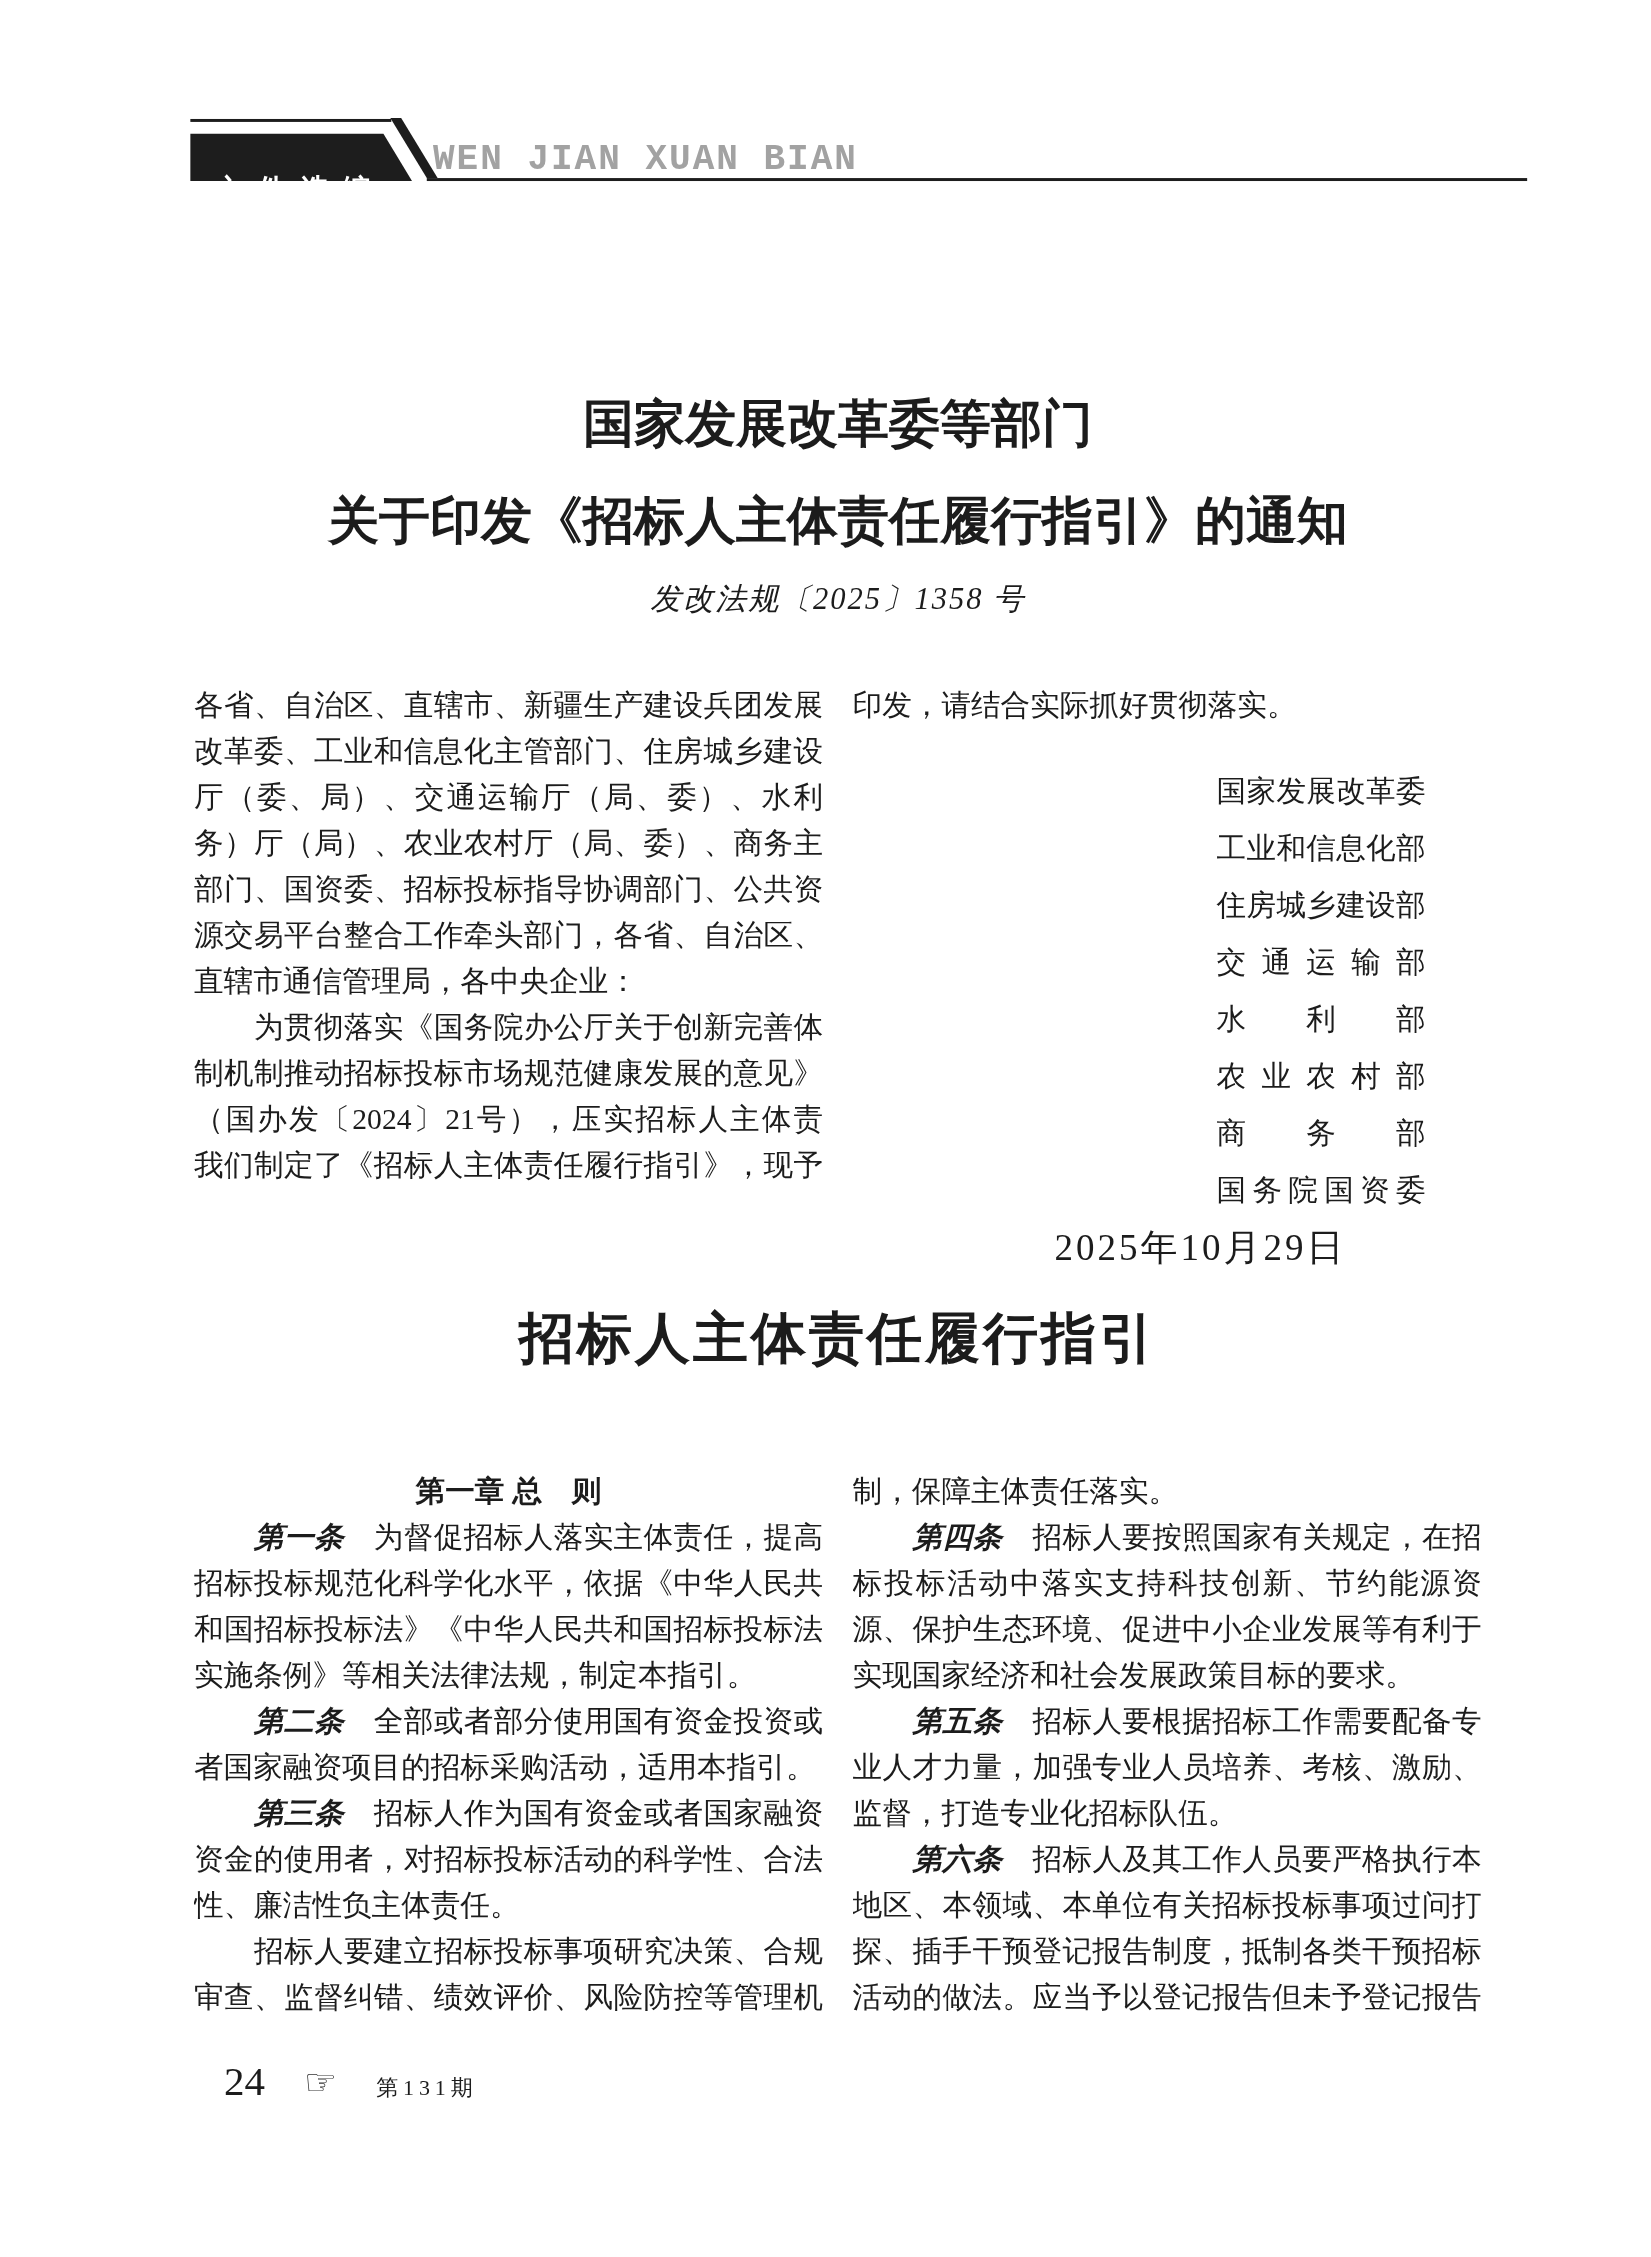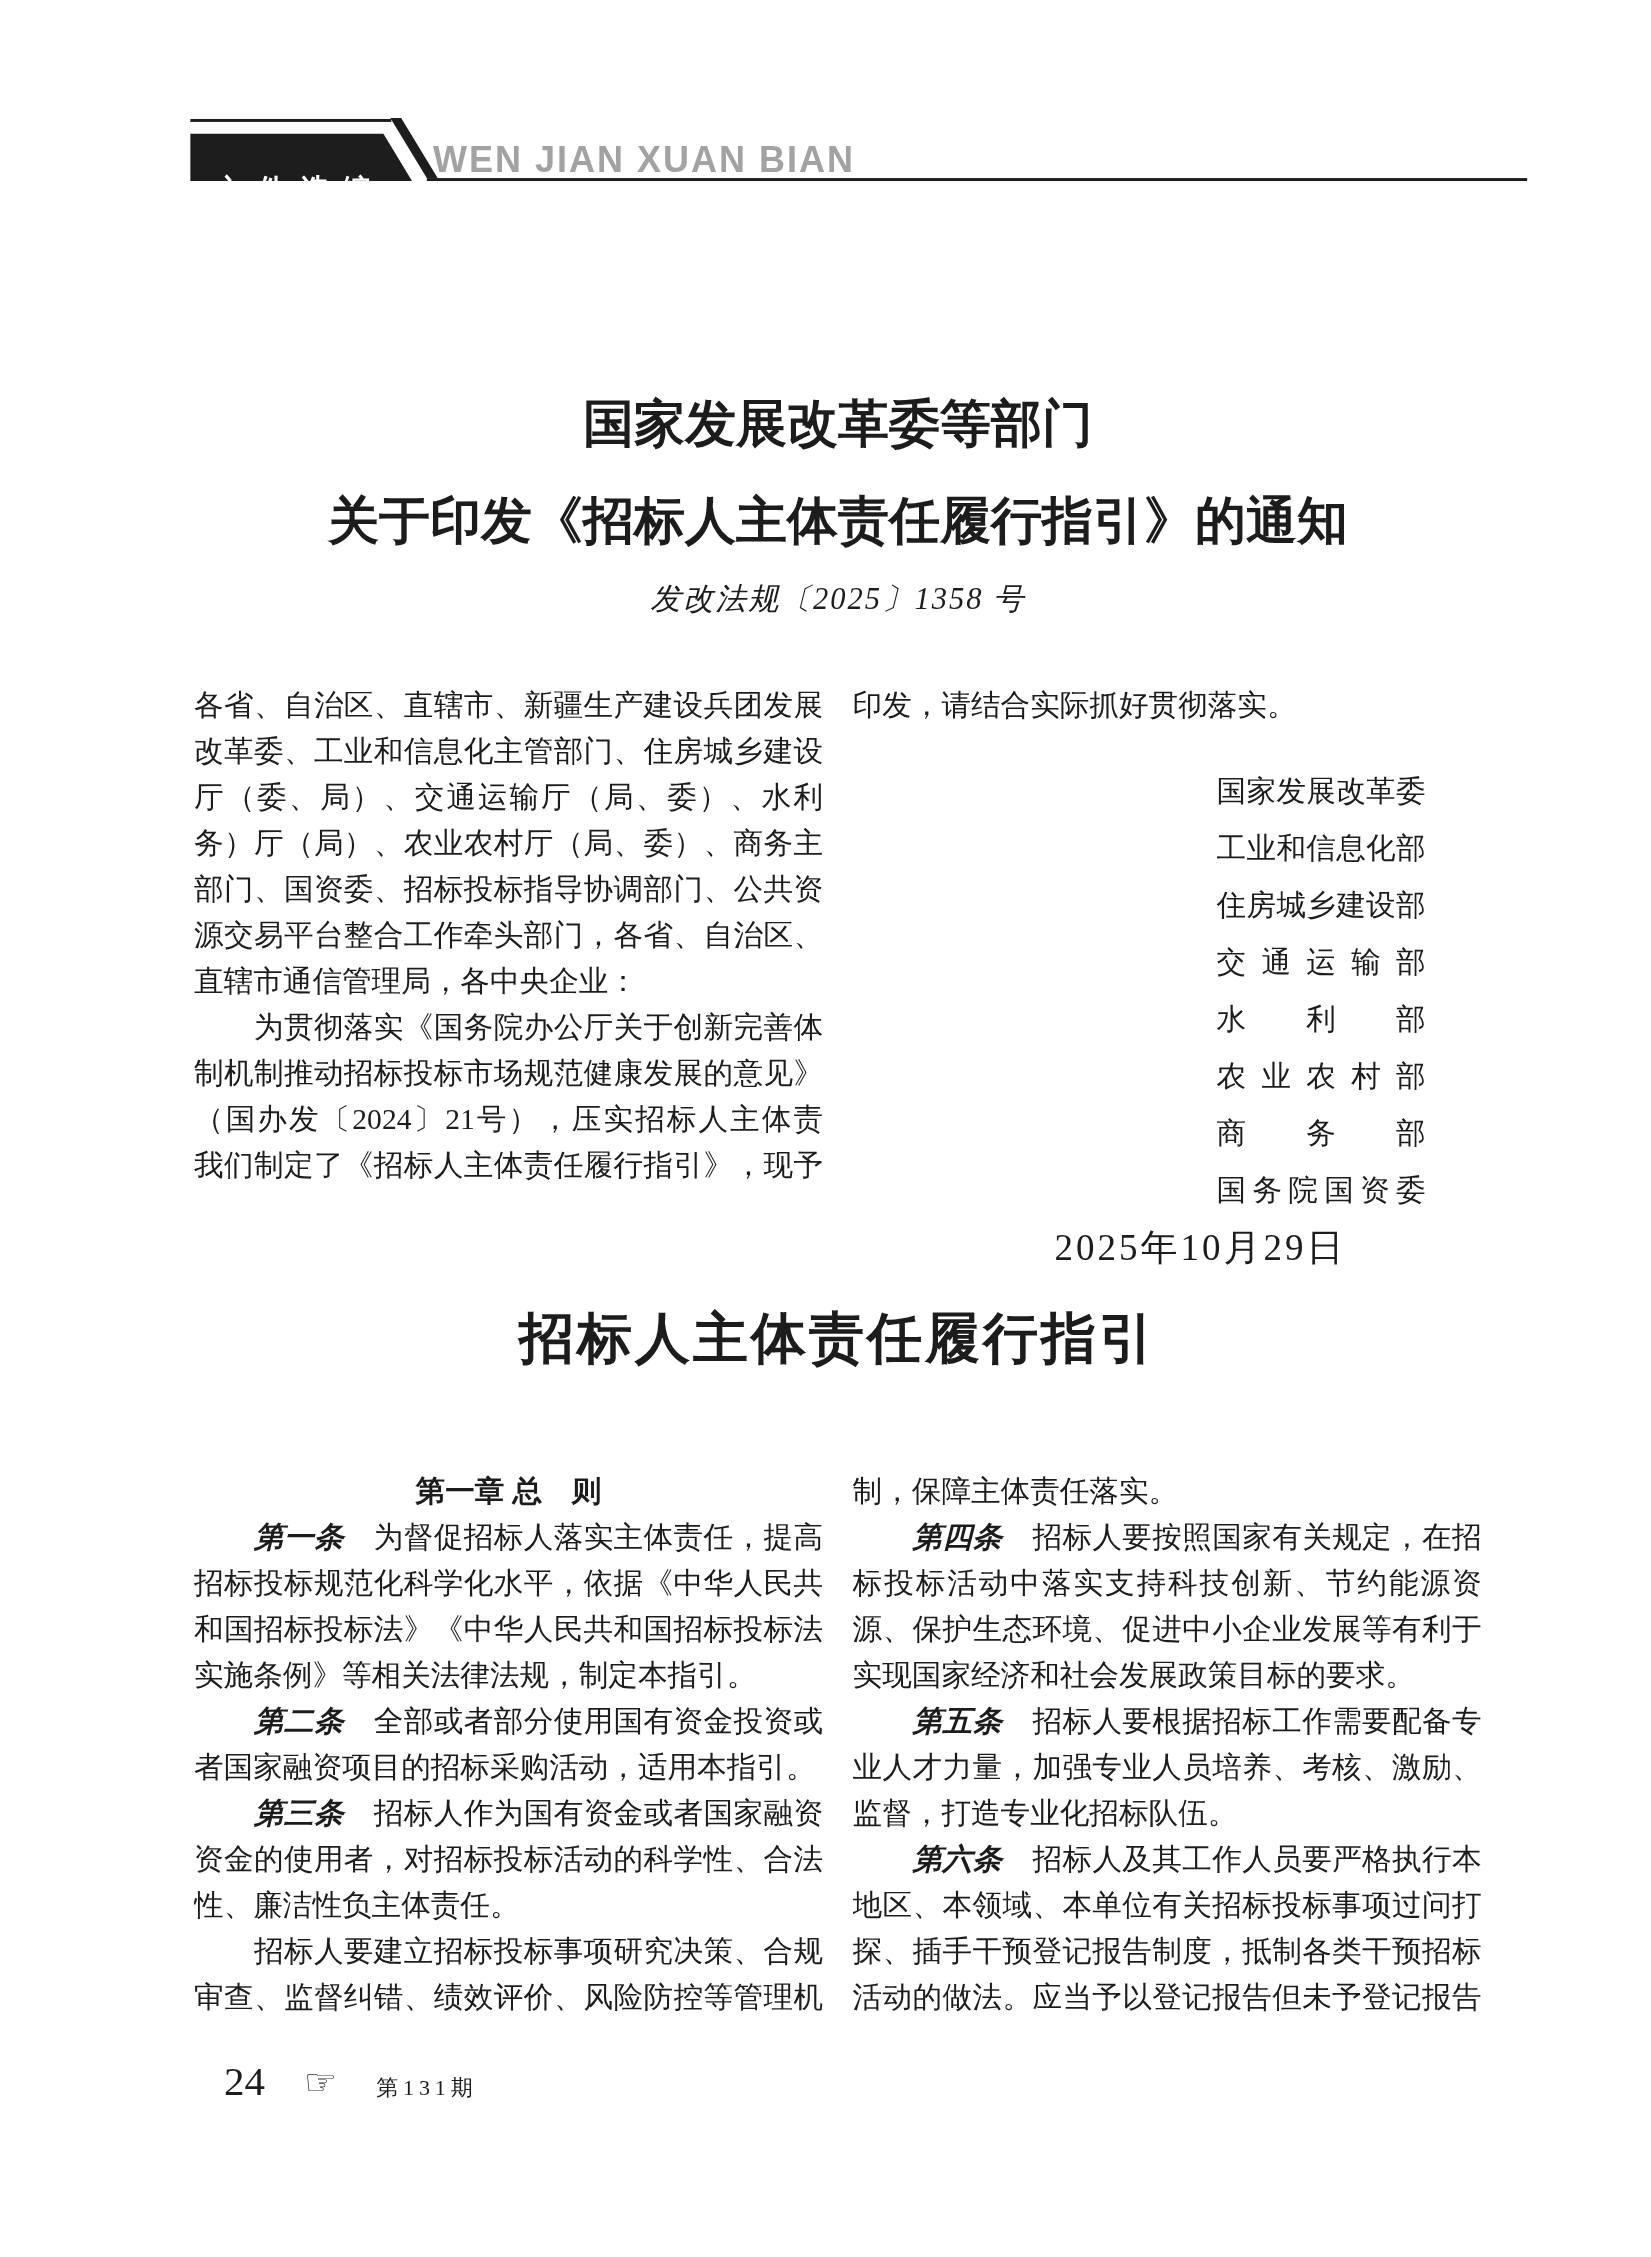"WEN JIAN XUAN BIAN" .pinyin { font-family: Liberation Sans, sans-serif -> Liberation Mono, monospace }
